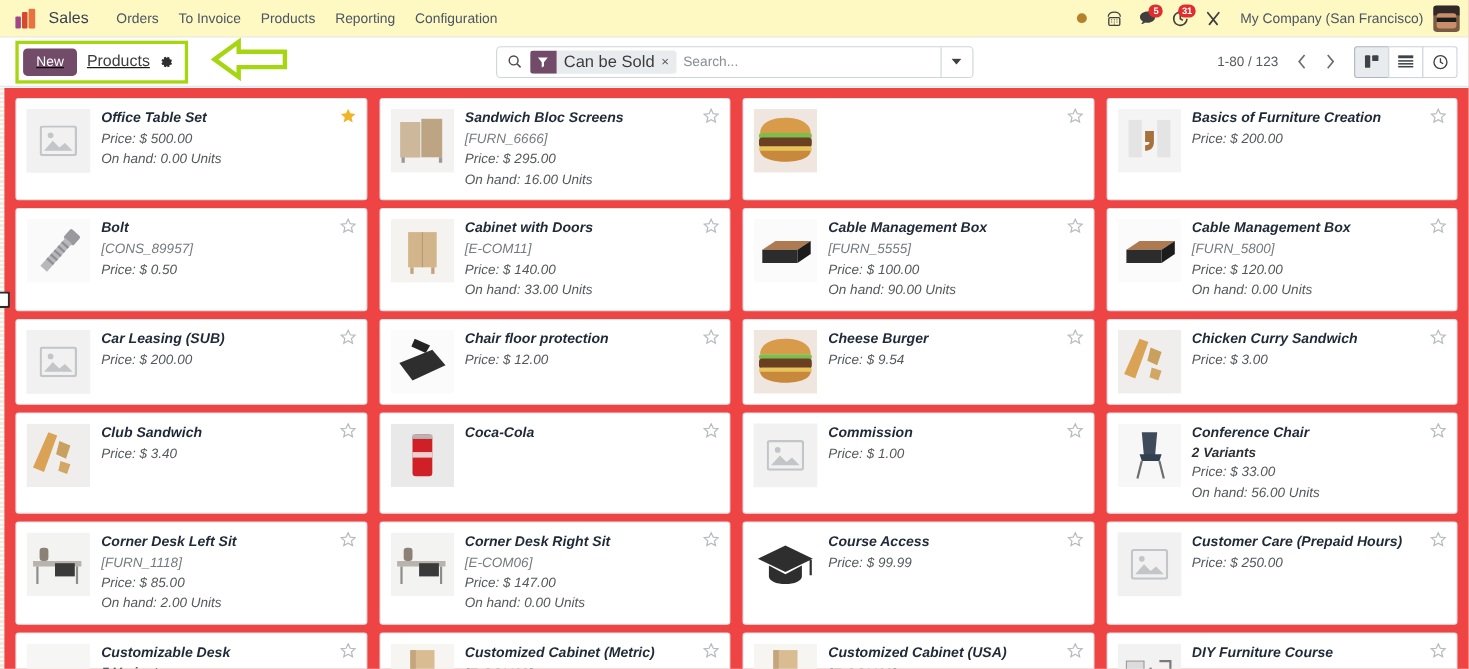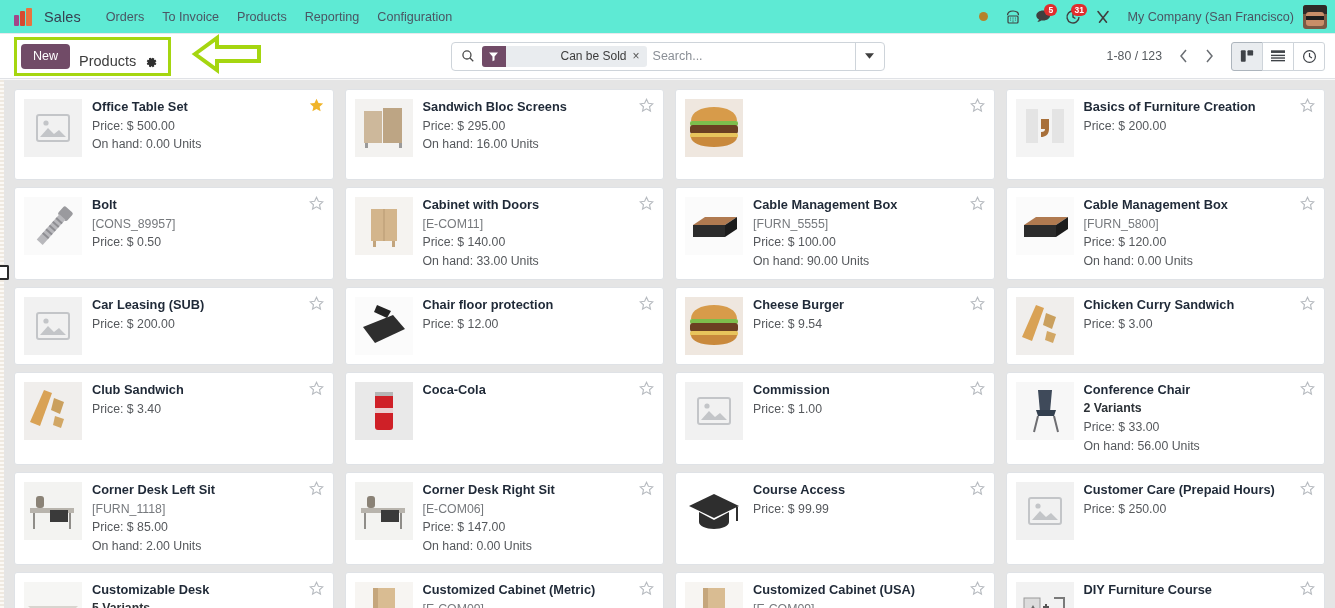"Sales" .navbar { background: #5eead4 -> #fef9c3 }
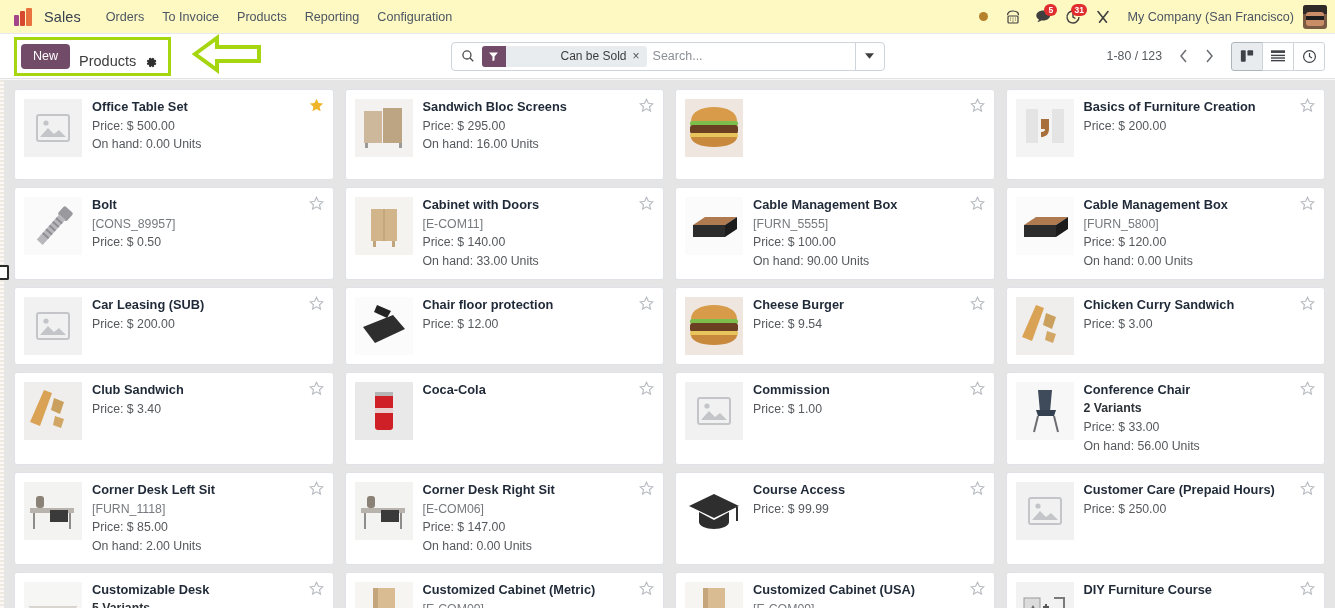"New" .hl-box { align-items: flex-end -> center; text-decoration: none -> underline }
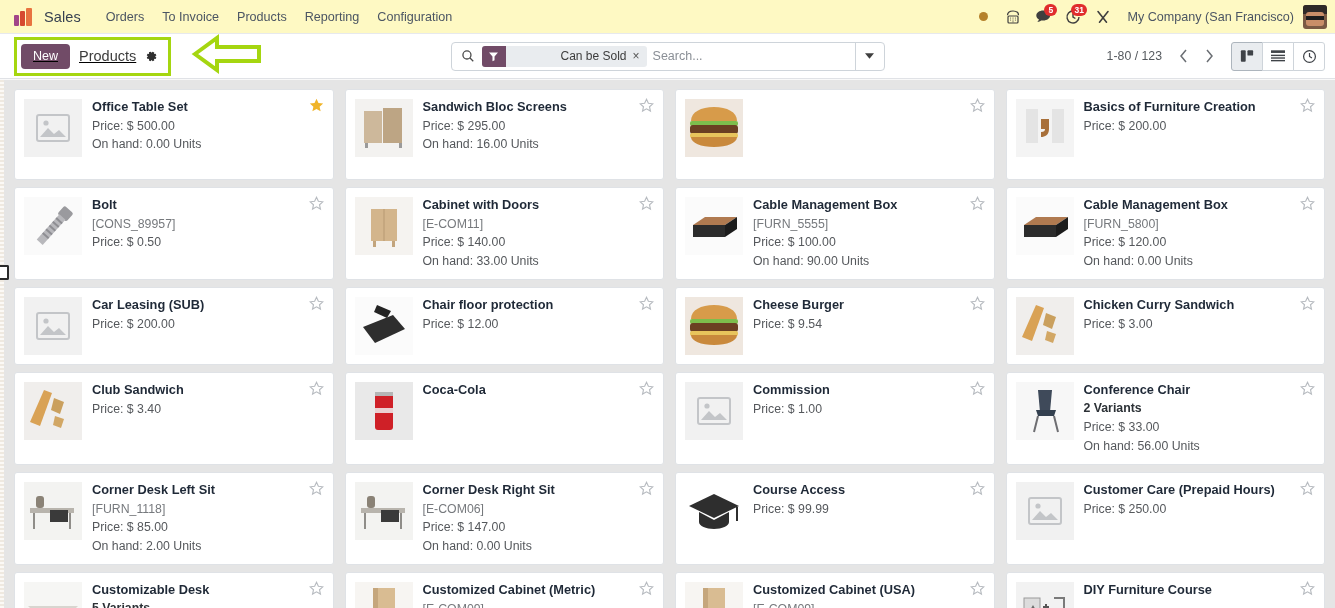"Can be Sold" .facet-label { font-size: 12px -> 15px; margin-left: 48px -> none }
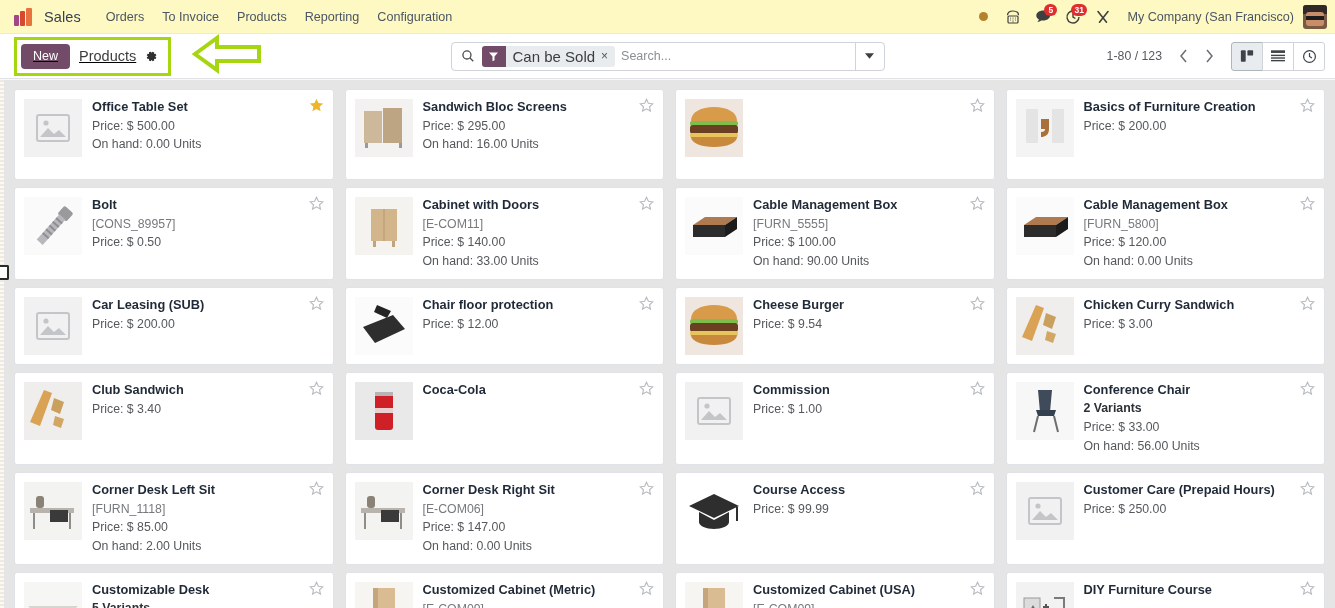"Office Table Set" .kanban-area { background: #e5e5e5 -> #ef4444; font-style: none -> italic }
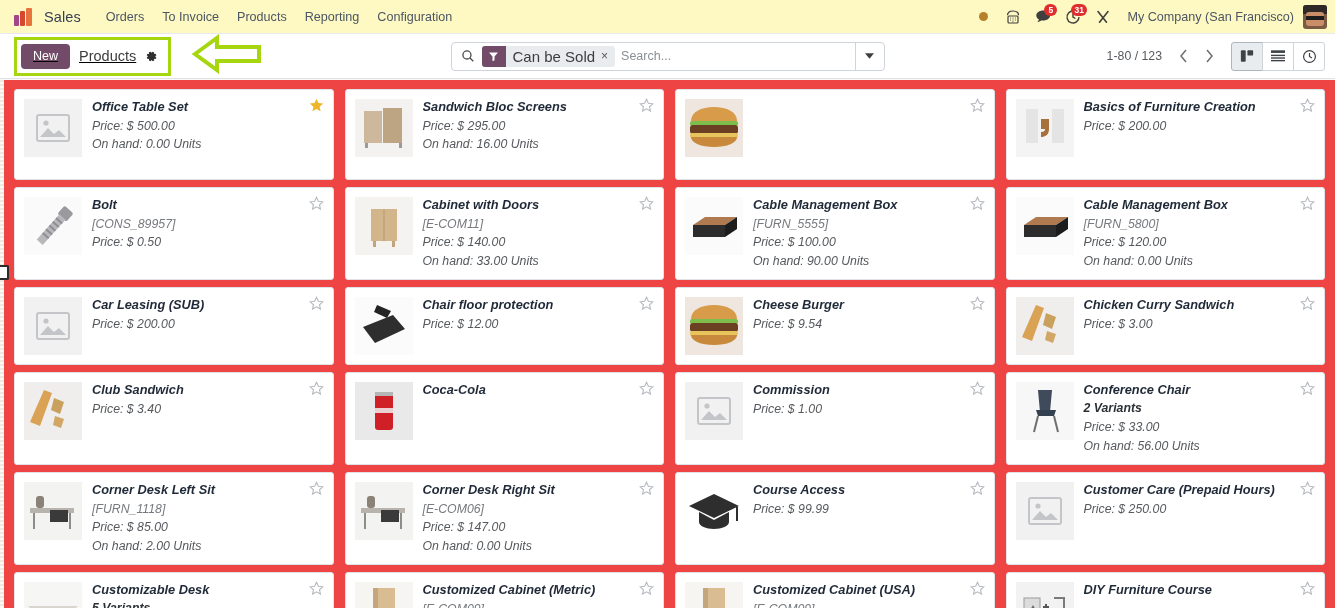"[FURN_6666]" div.kcode { html: none -> <div>[FURN_6666]</div> }
